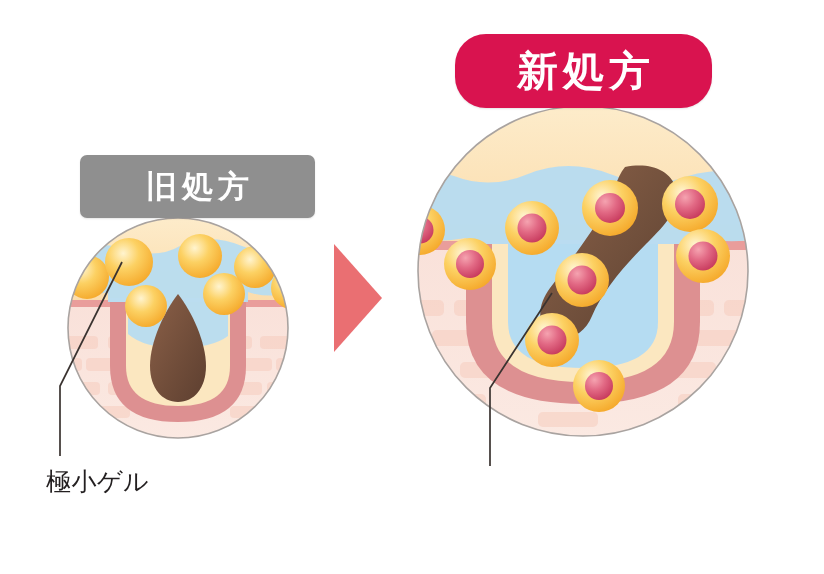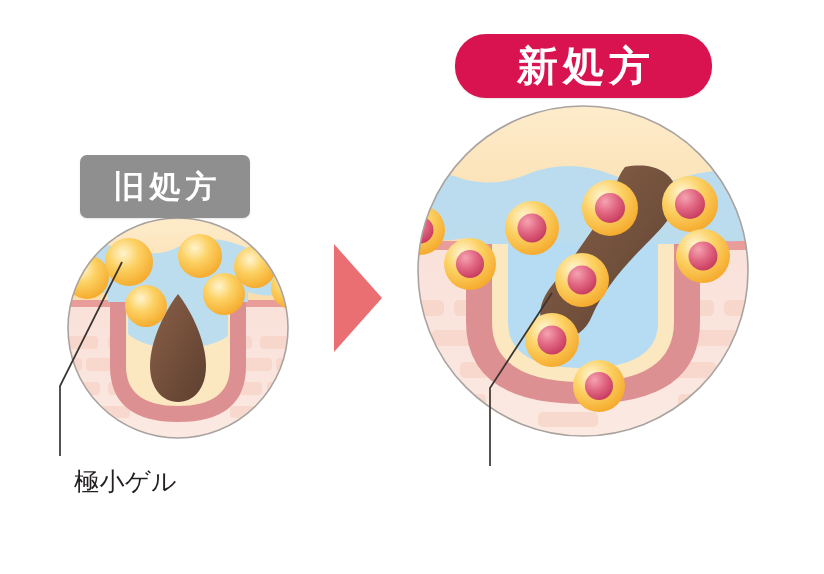"新処方" .badge-new { height: 64px -> 74px }
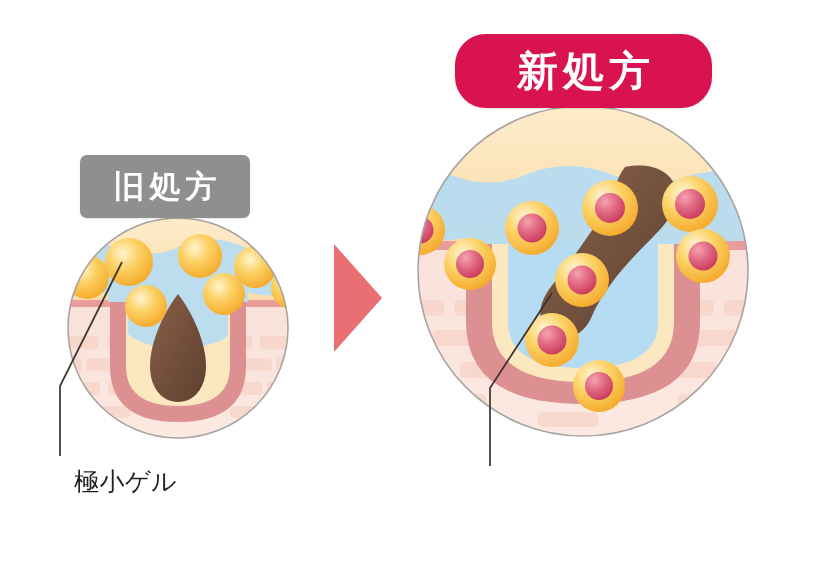"旧処方" .badge-old { width: 170px -> 235px }
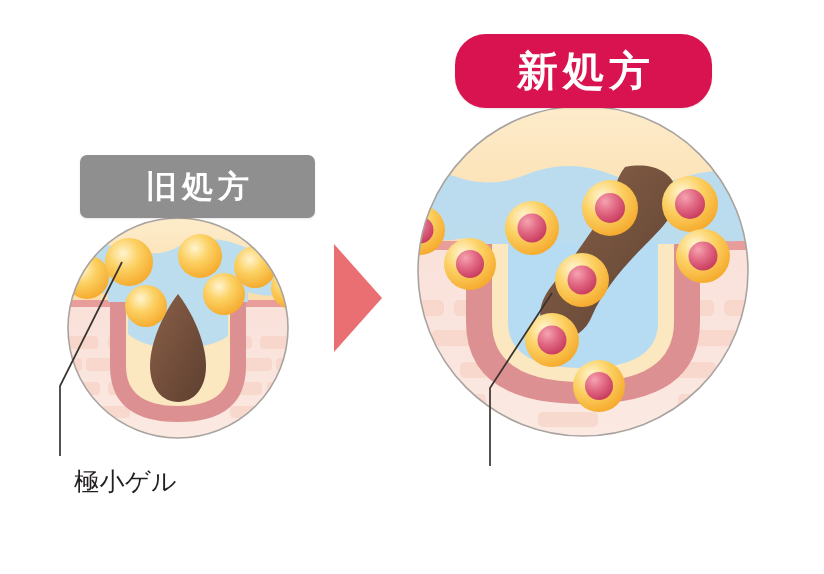"極小ゲル" .caption { margin-left: 28px -> none }
